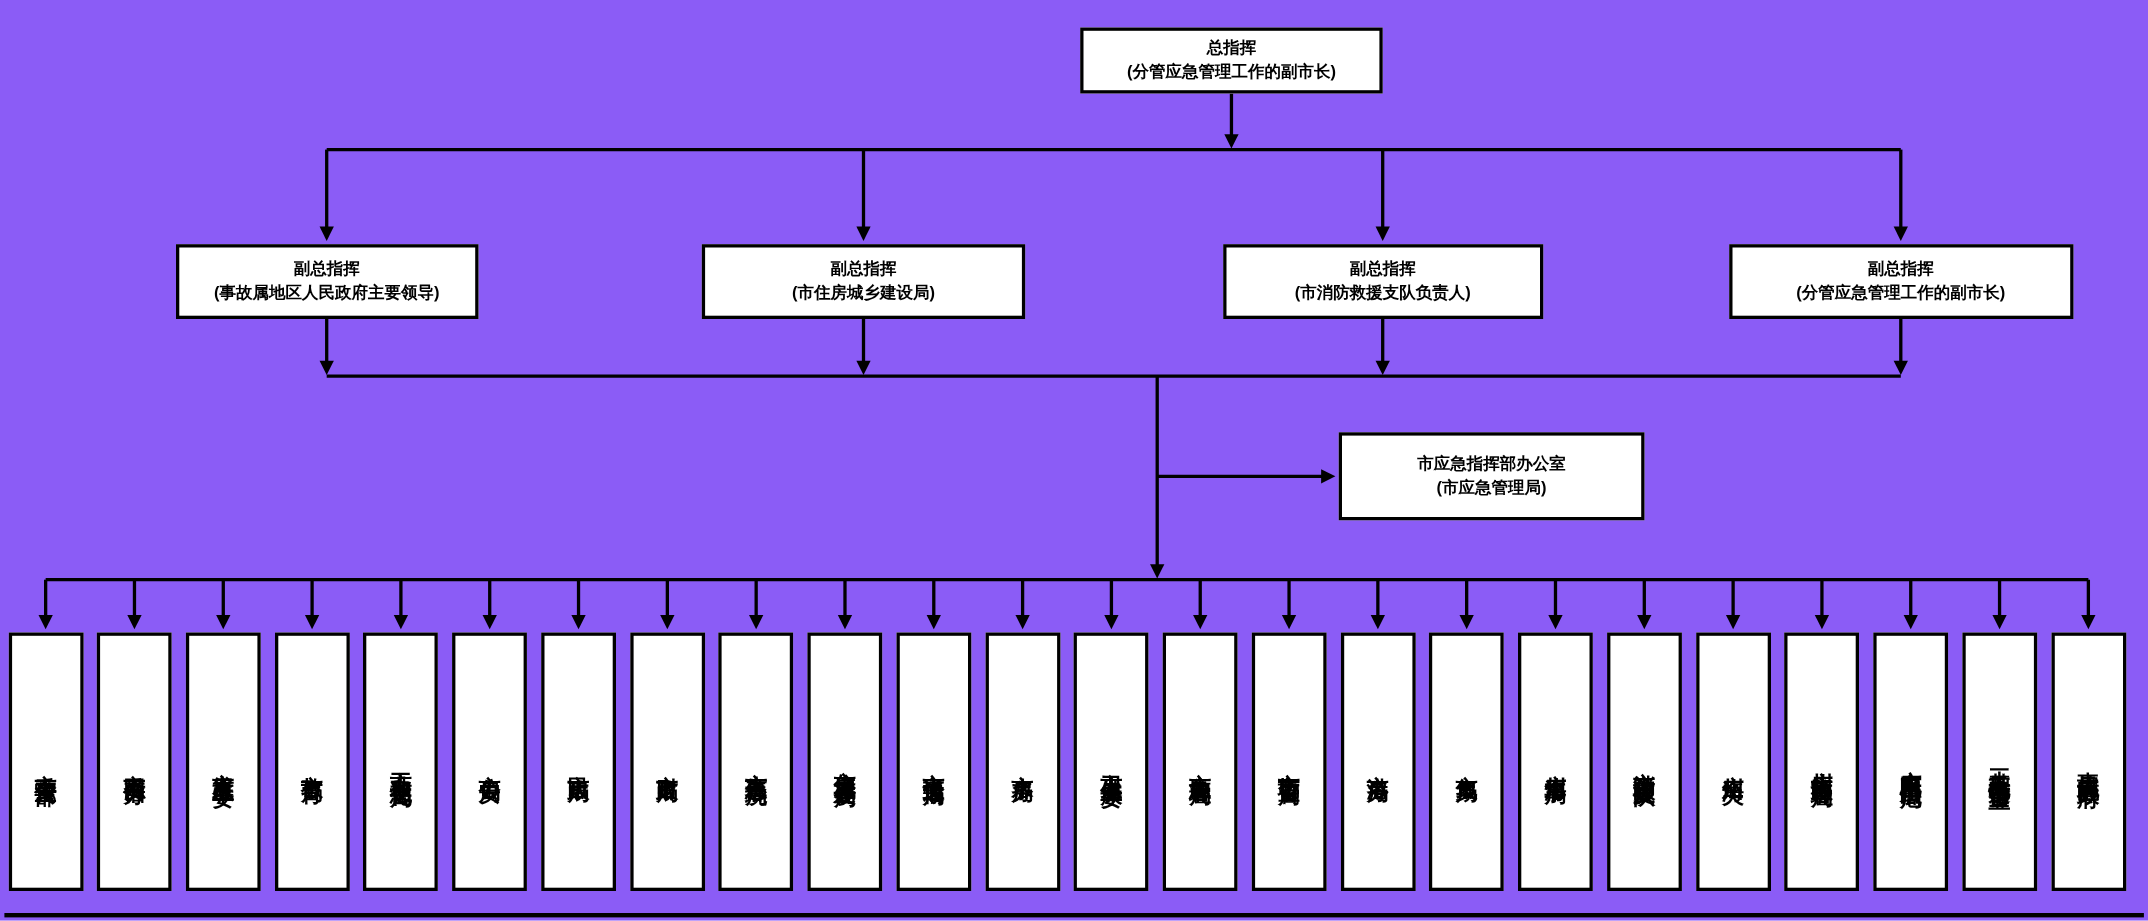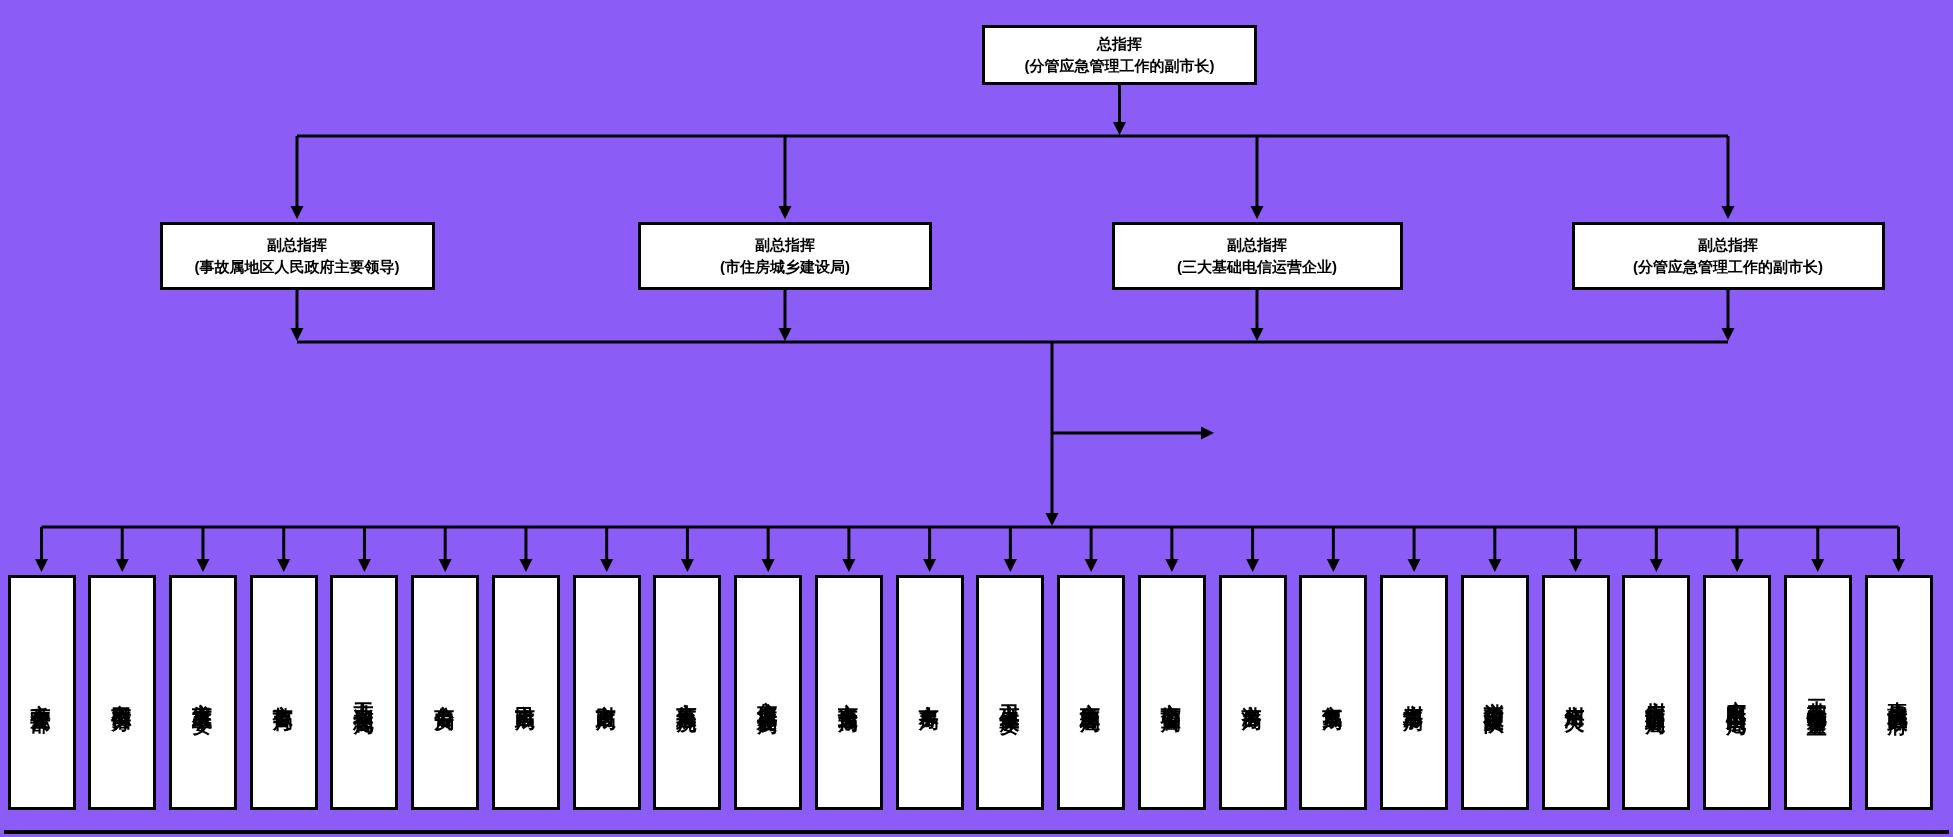"(三大基础电信运营企业)" div { text: 三大基础电信运营企业 -> 市消防救援支队负责人 }
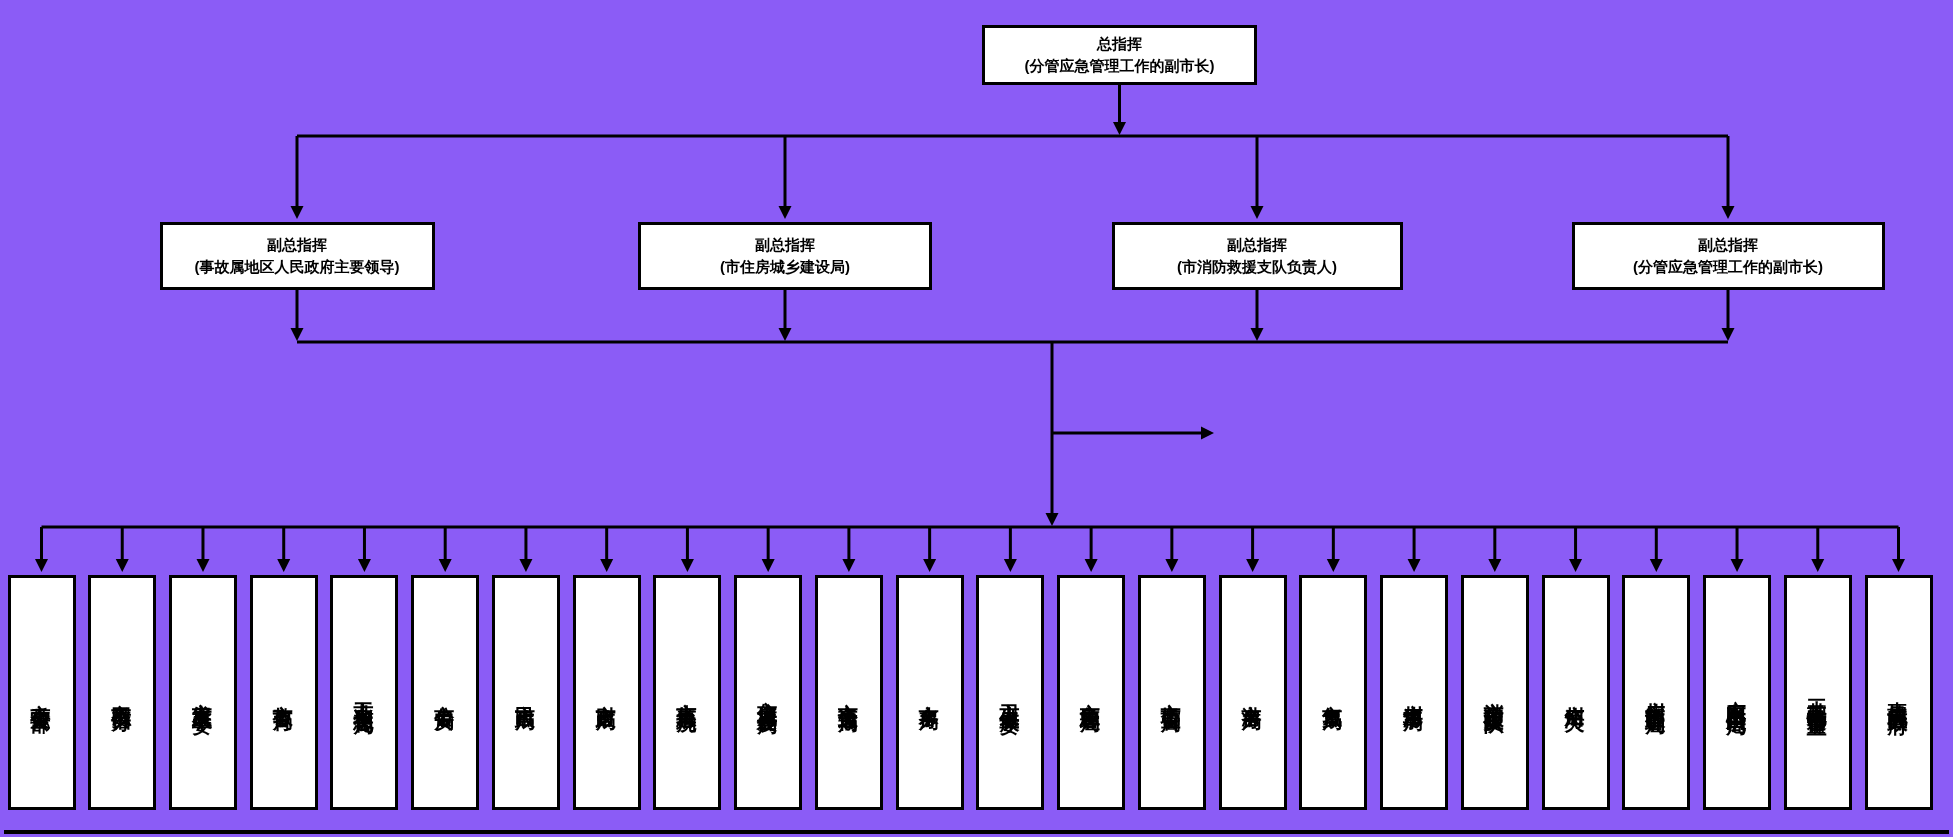"市应急指挥部办公室" div.hbox { html: none -> <div> <div>市应急指挥部办公室</div> <div>(市应急管理局)</div> </div> }
